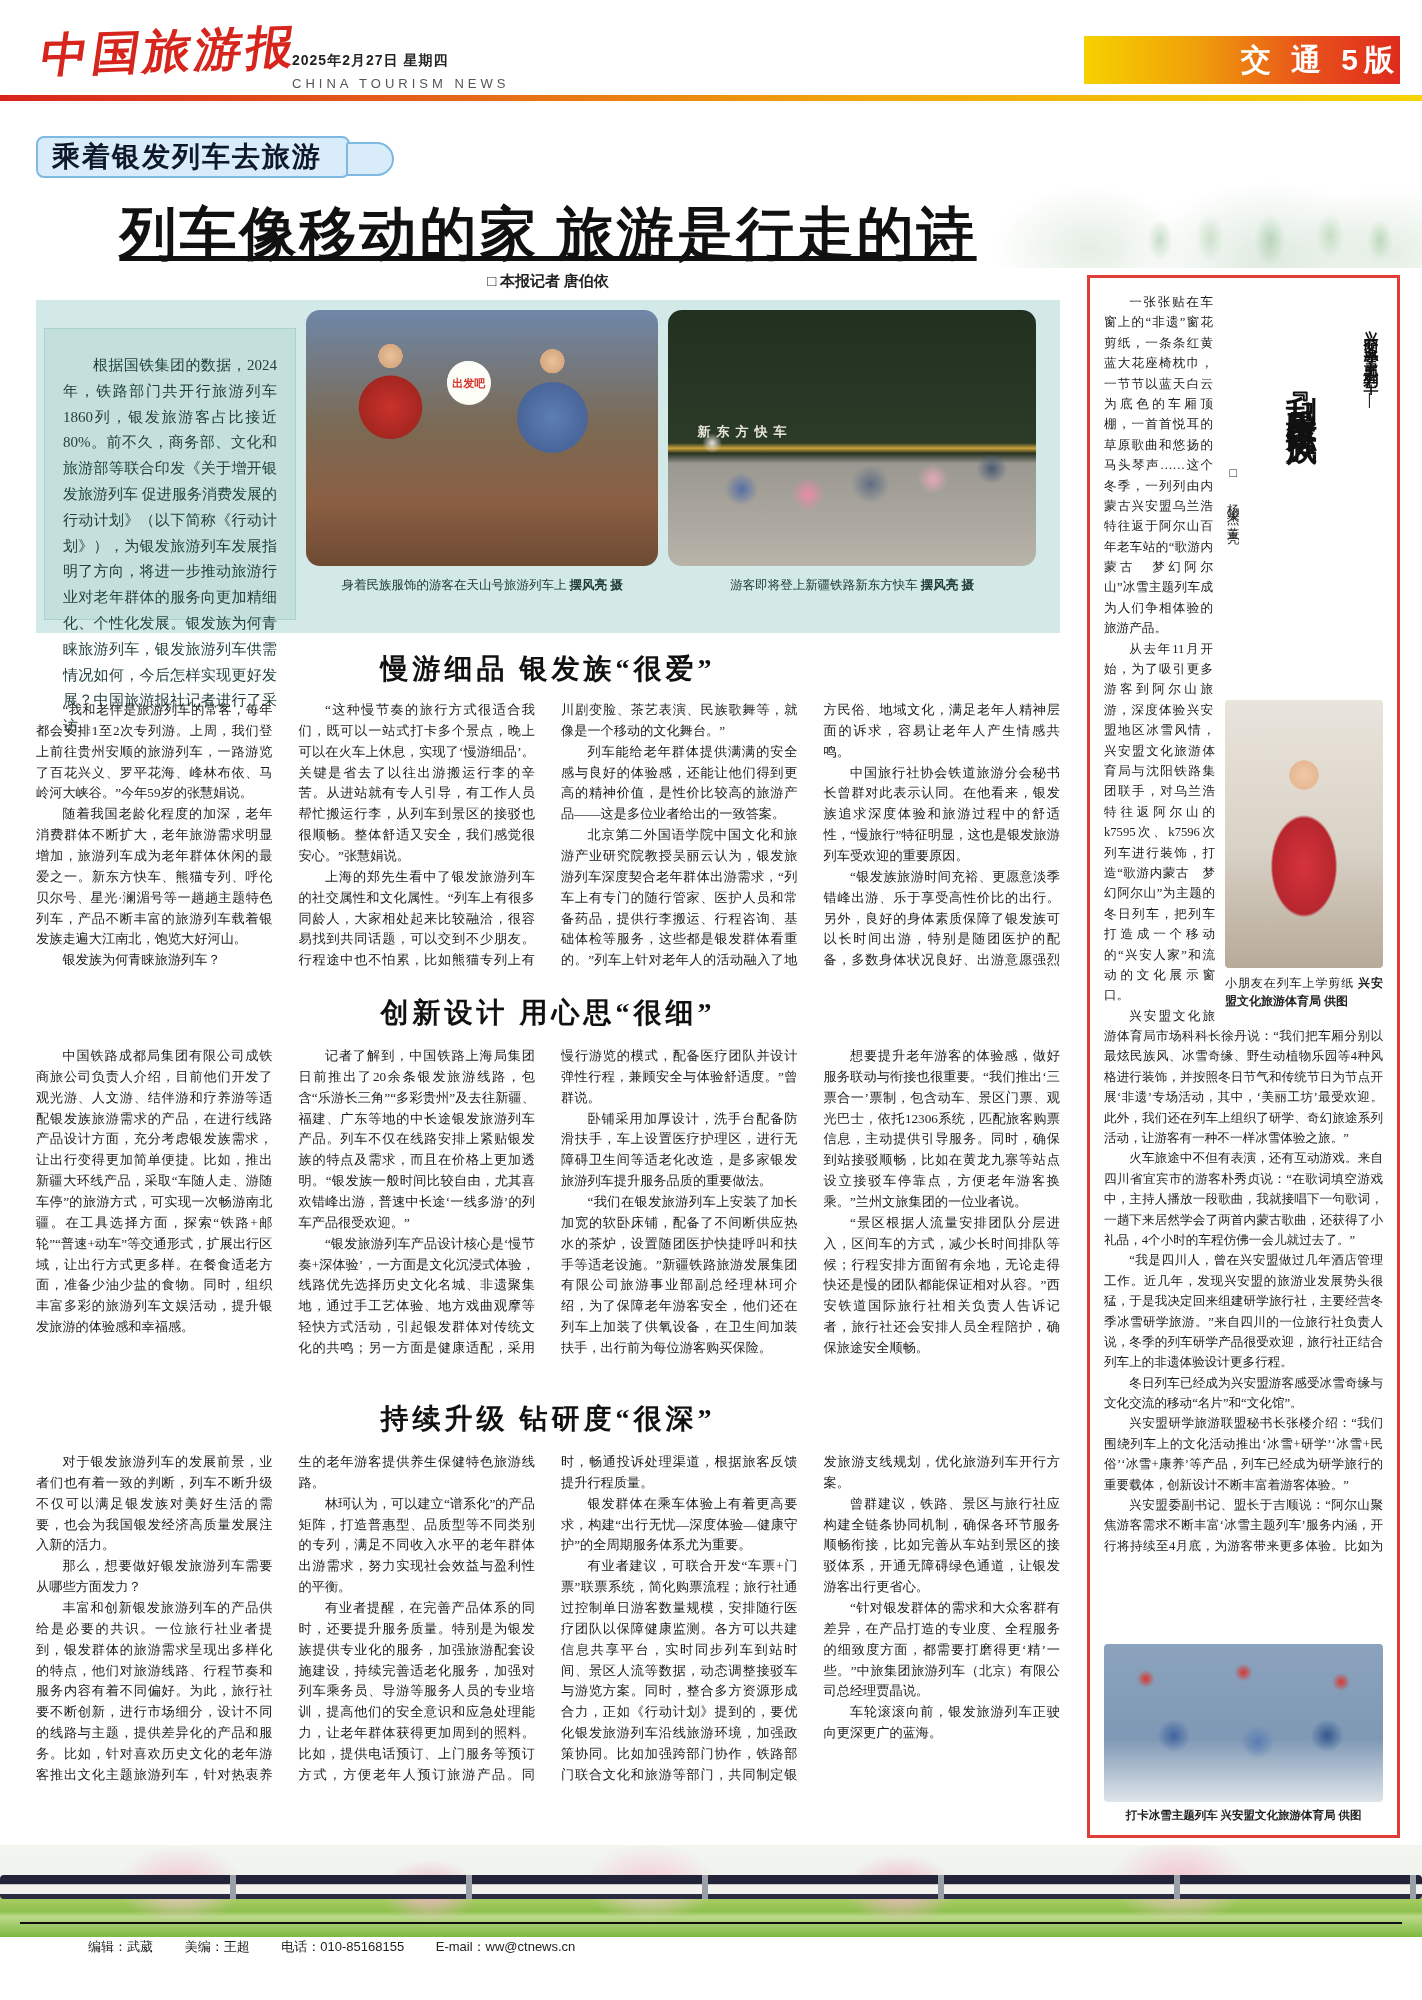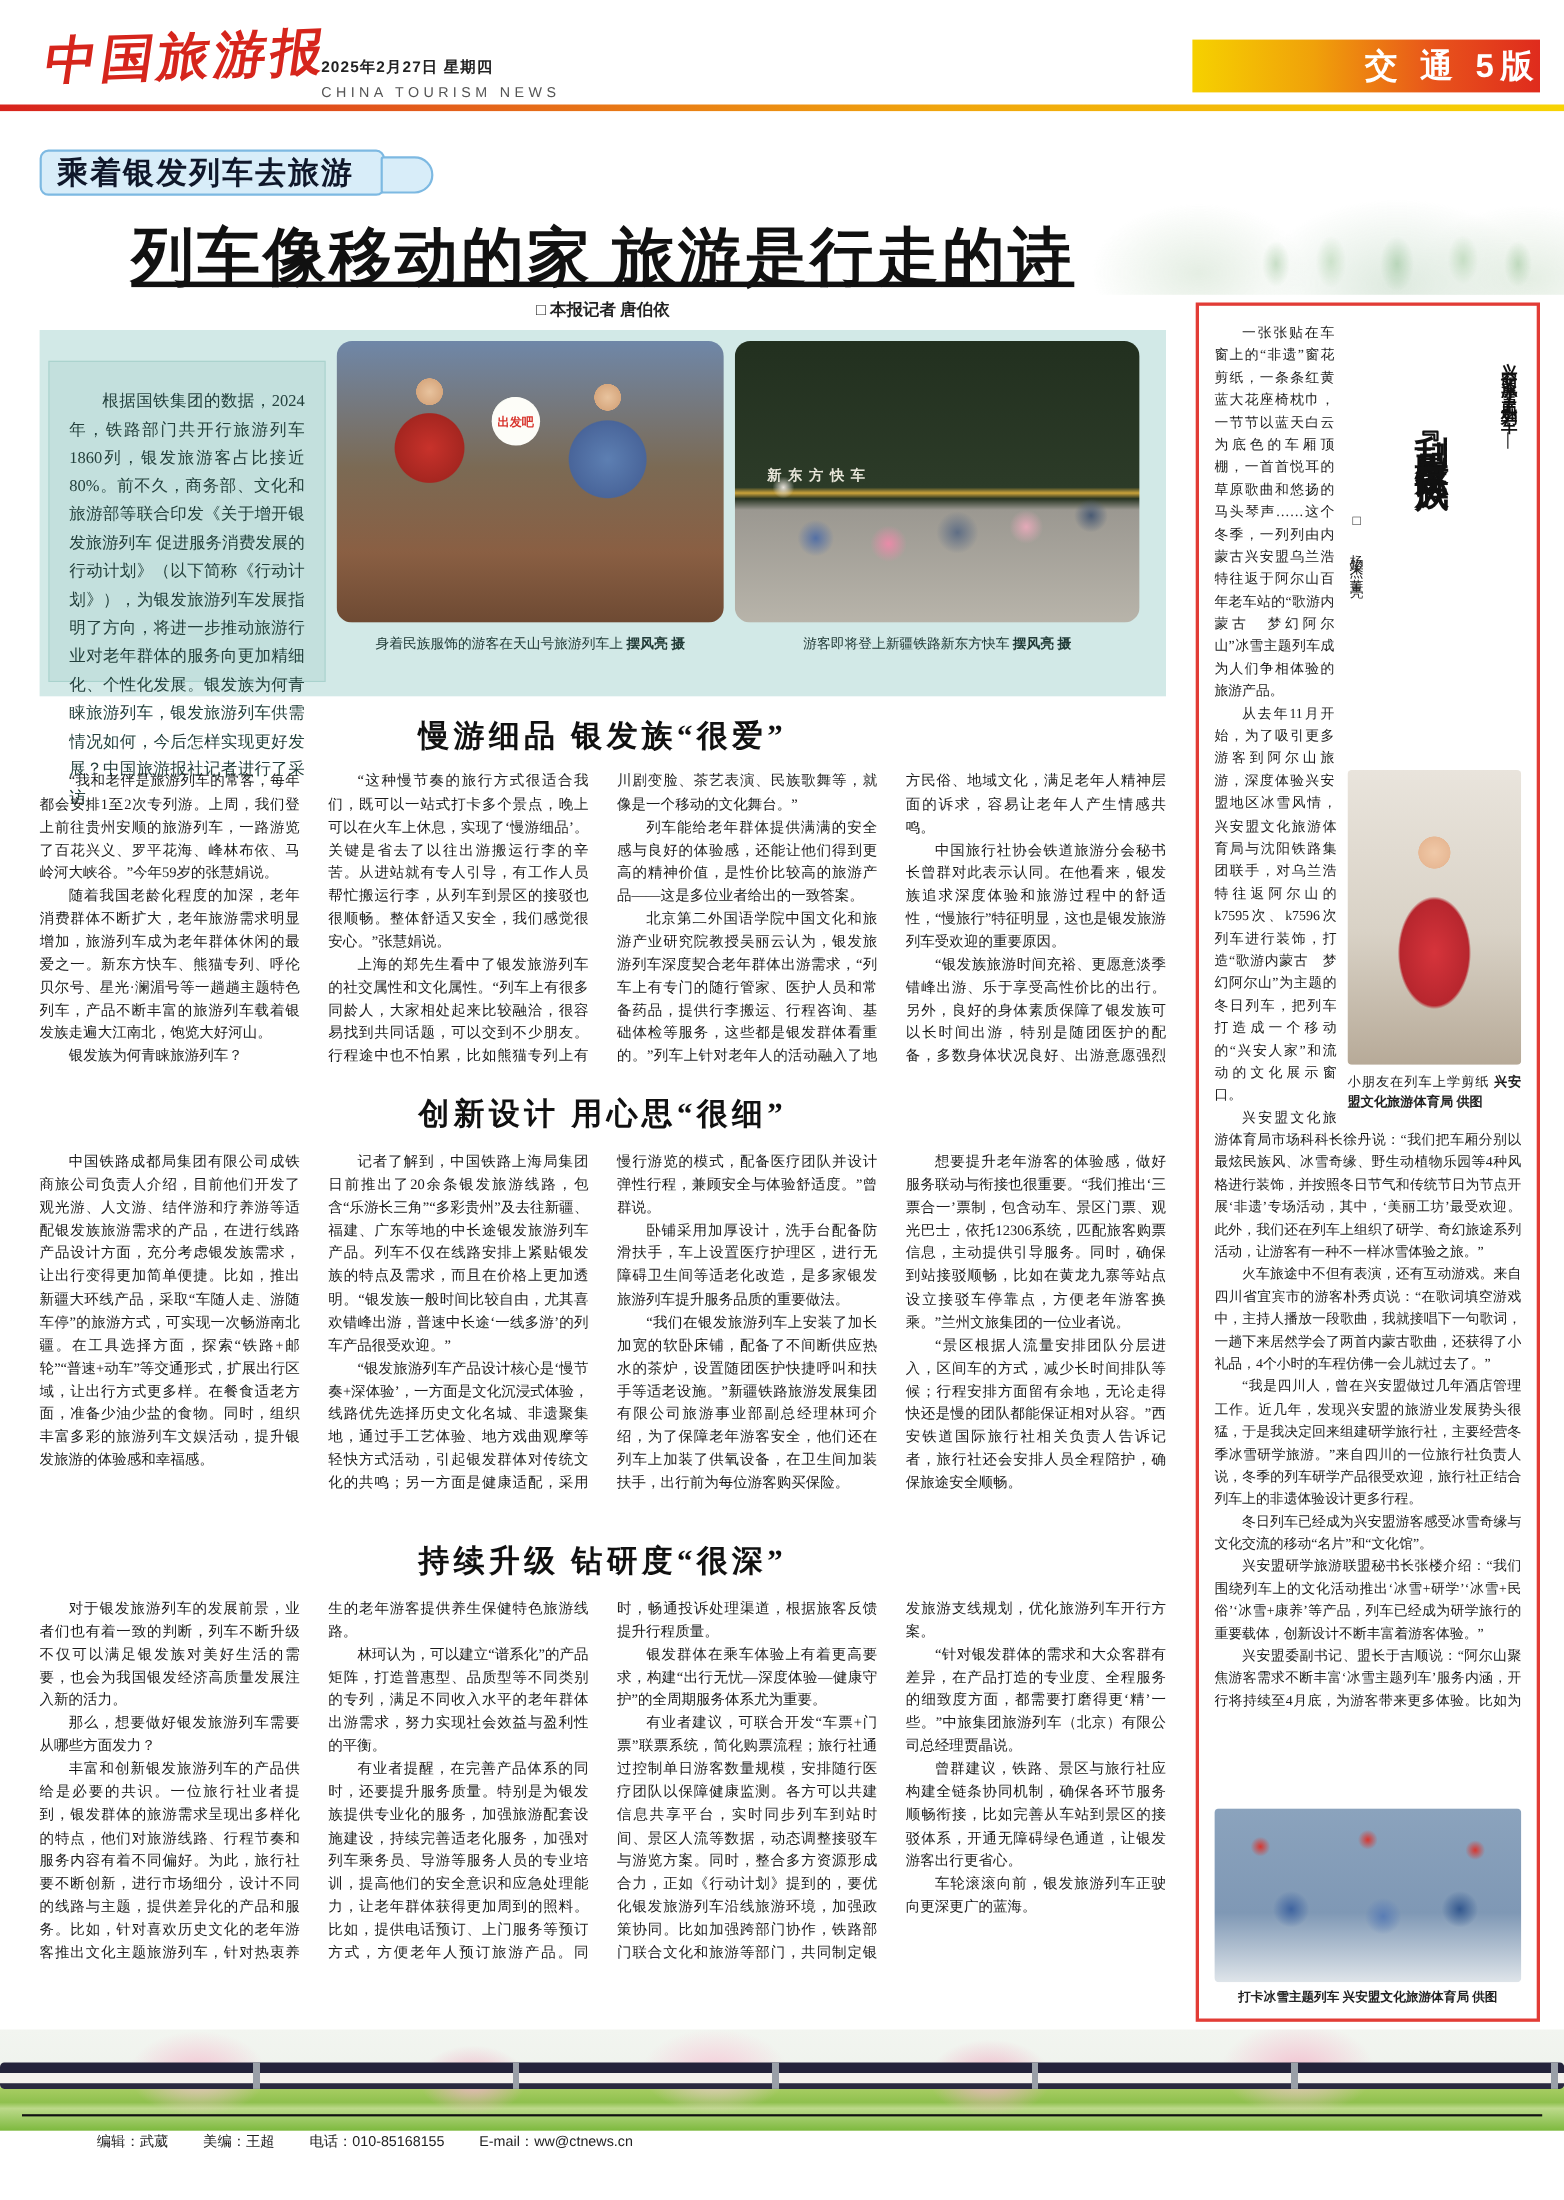"“针对银发群体的需求和大众客群有差异，在产品打造的专业度、全程服务的细致度方面，" p { order: before "曾群建议，铁路、景区与旅行社应构建全链条协同机制，确保各环节服务顺畅衔接，比如完" -> after "曾群建议，铁路、景区与旅行社应构建全链条协同机制，确保各环节服务顺畅衔接，比如完" }
